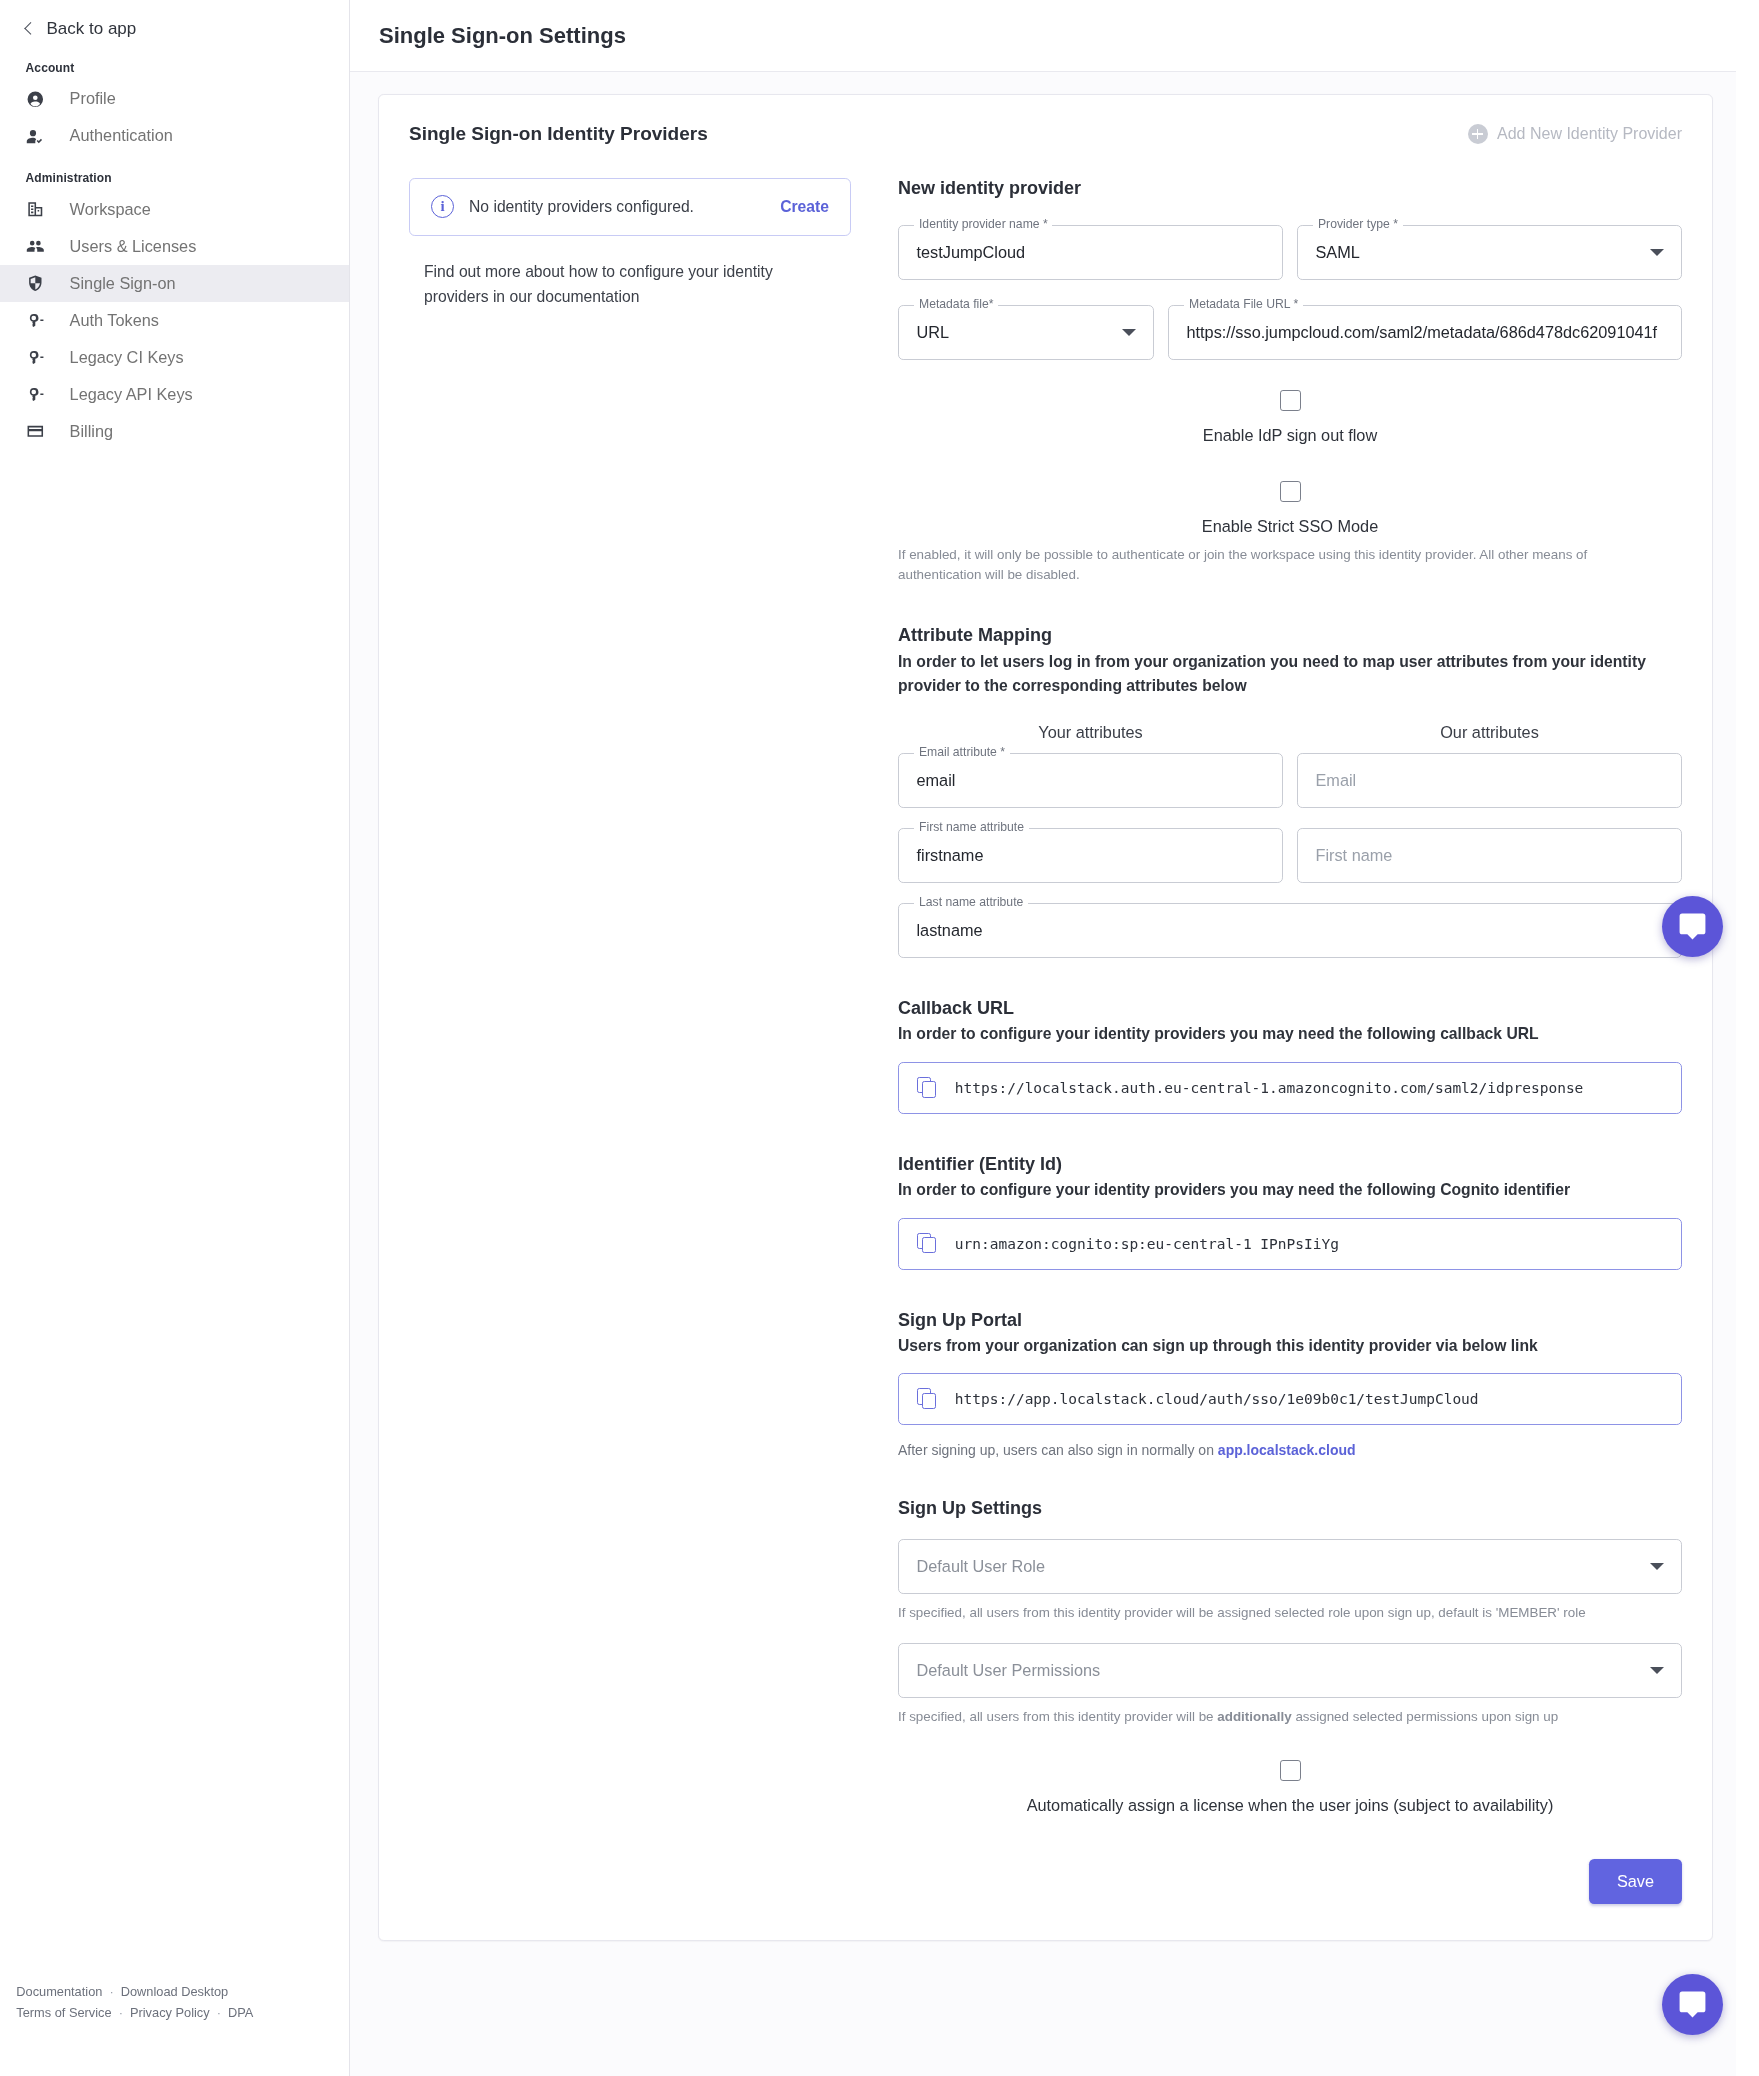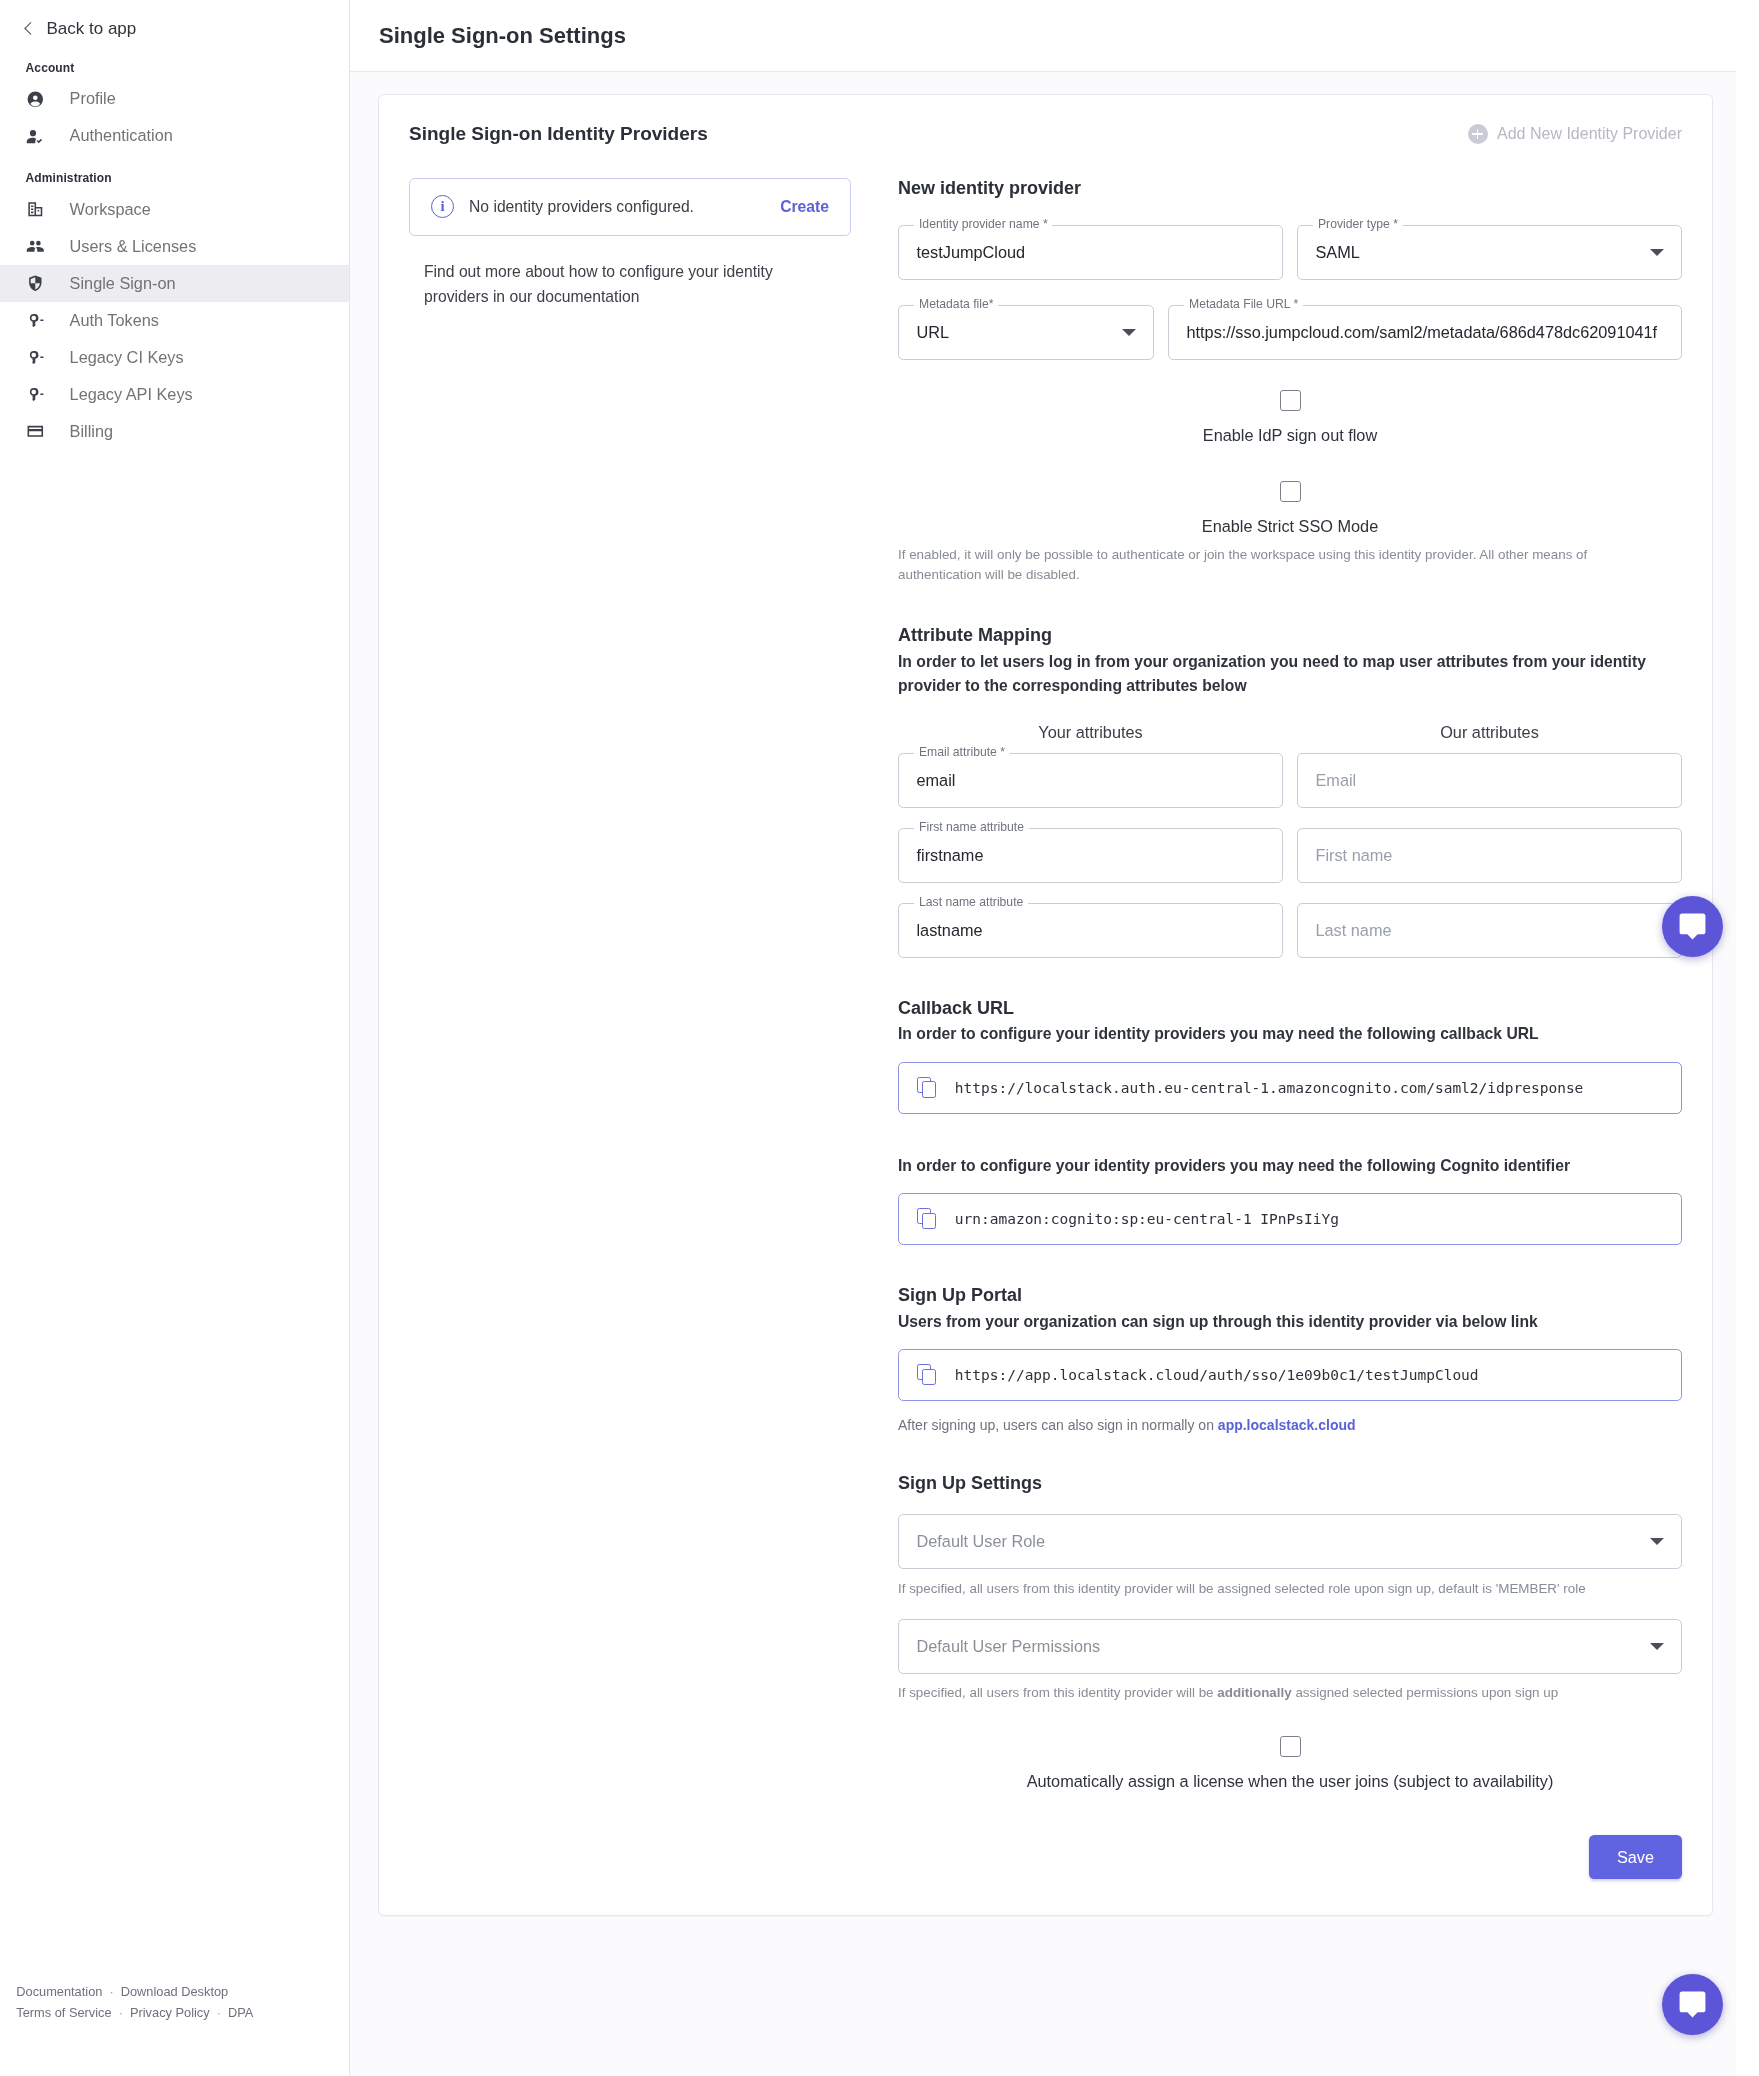"Last name" div.field { html: <div> <div>Last name</div> </div> -> none }
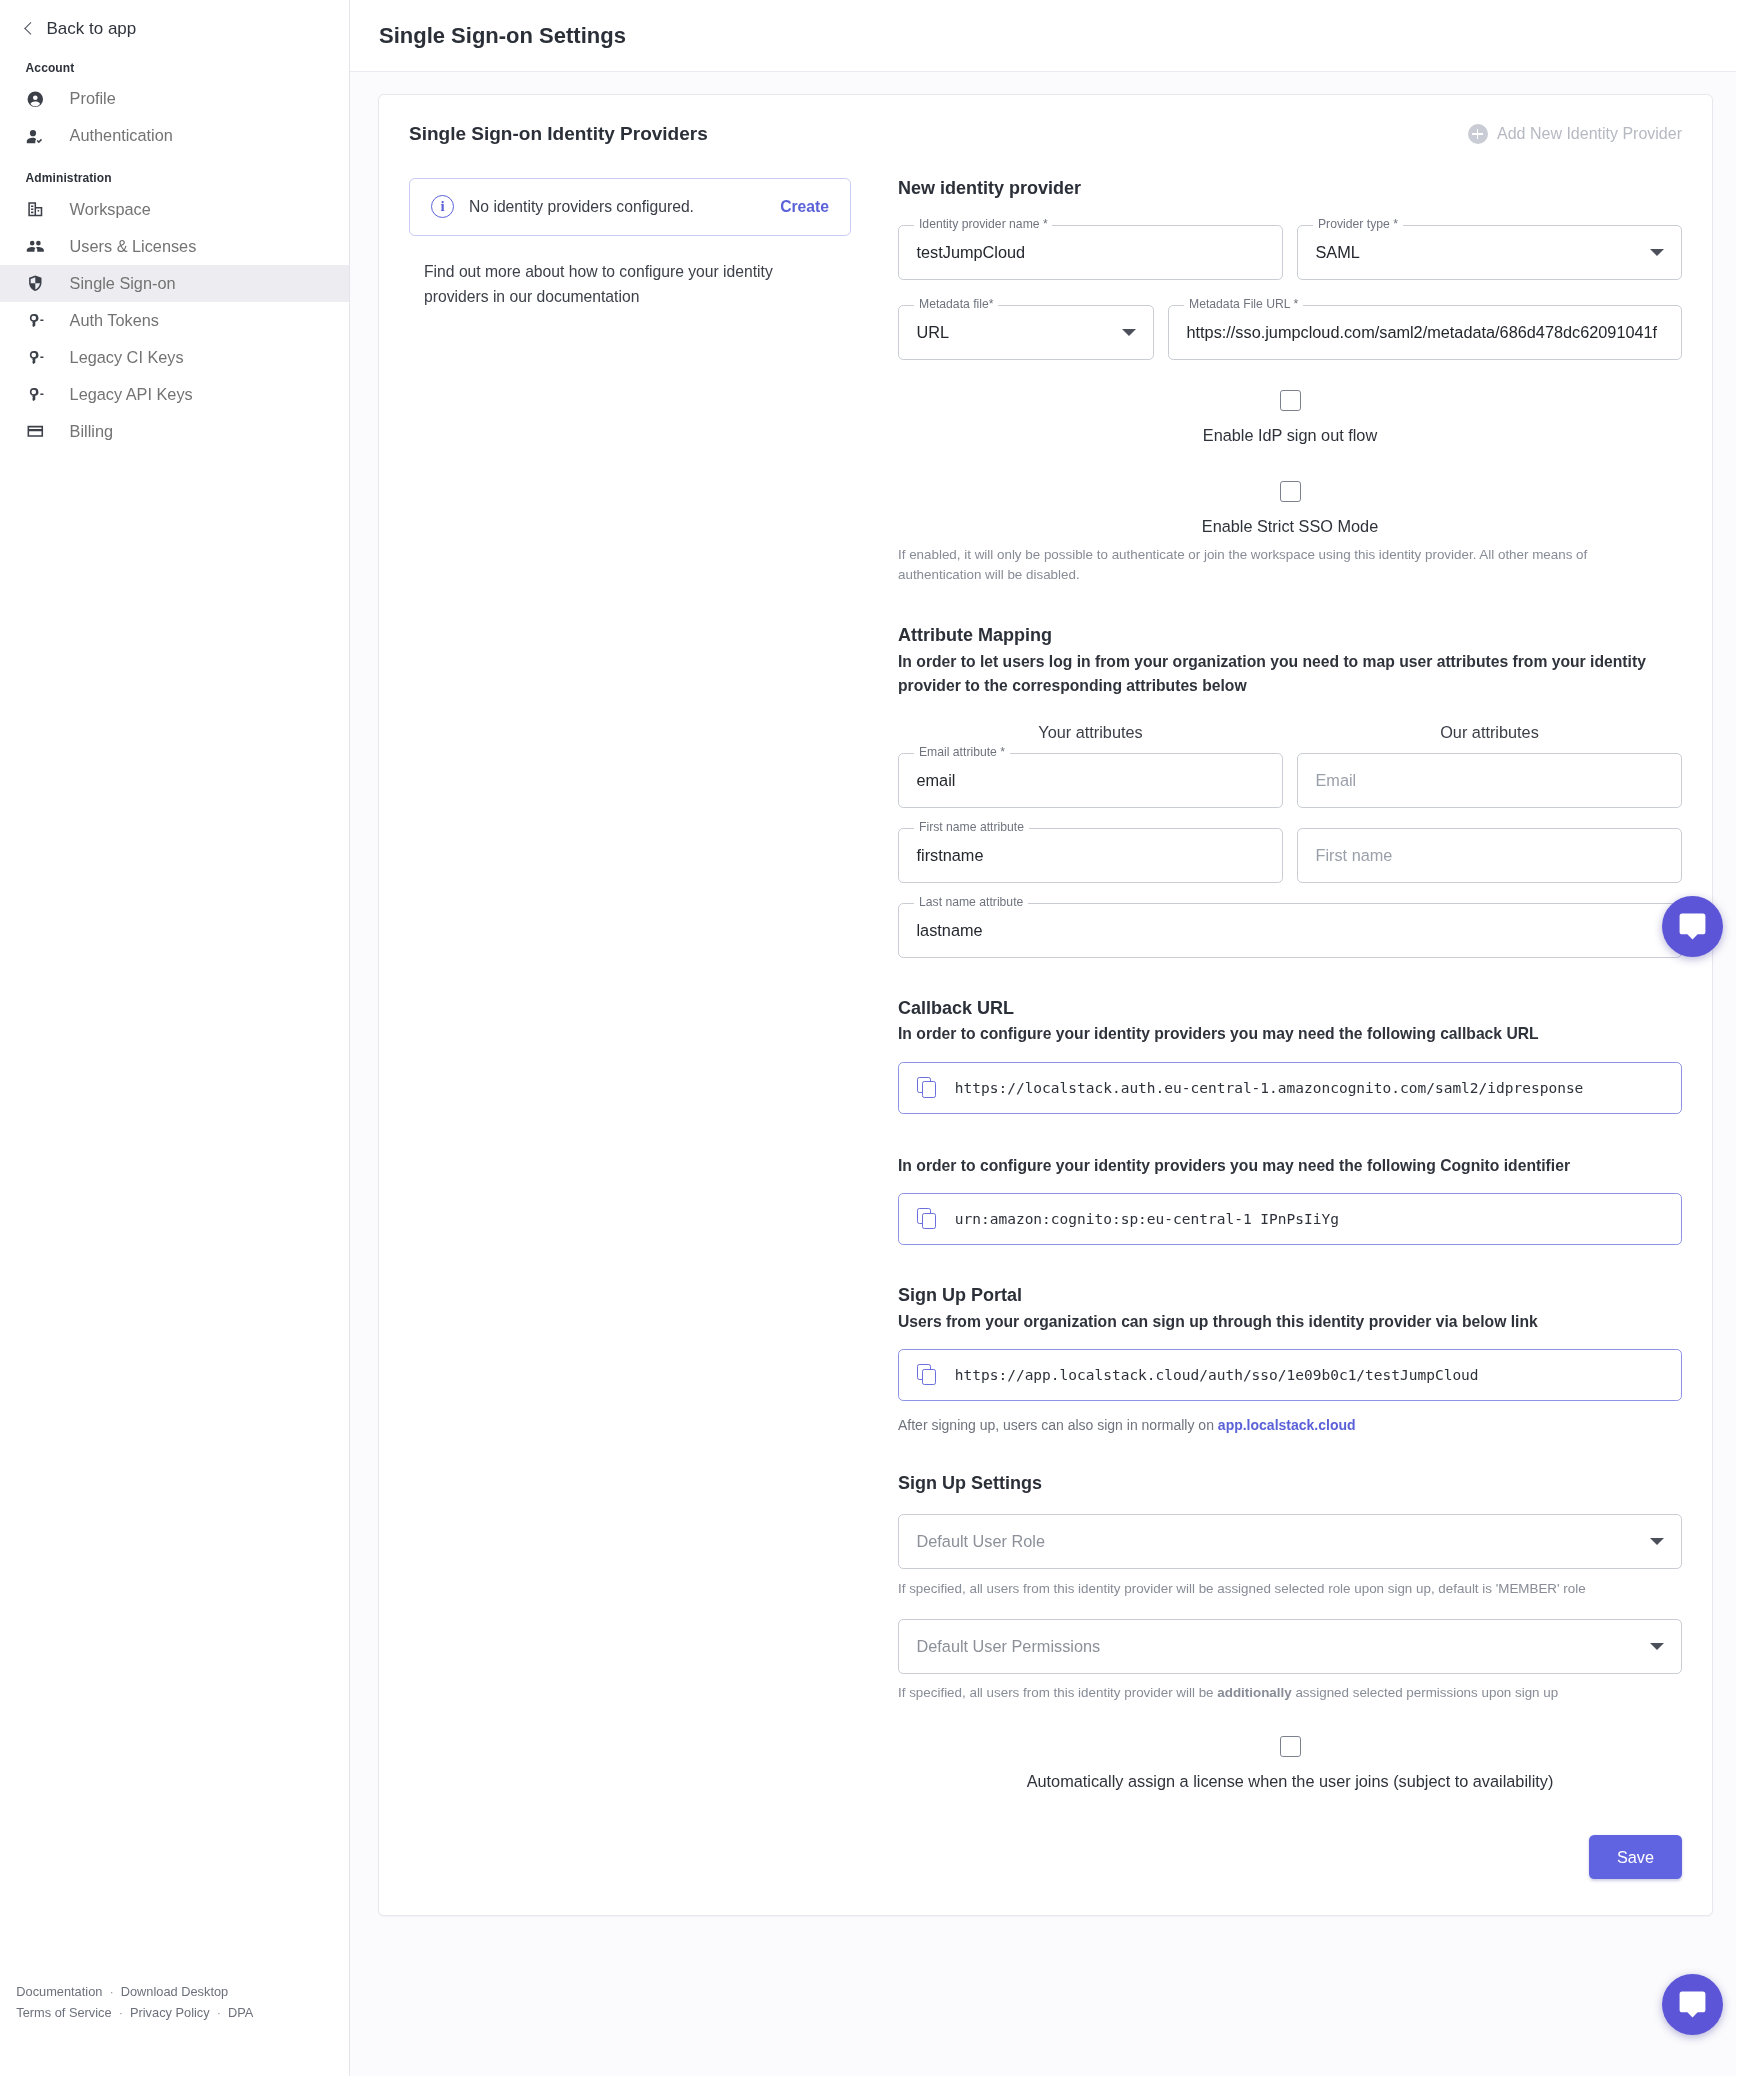"Identifier (Entity Id)" div.block-head { html: none -> <div>Identifier (Entity Id)</div> }
